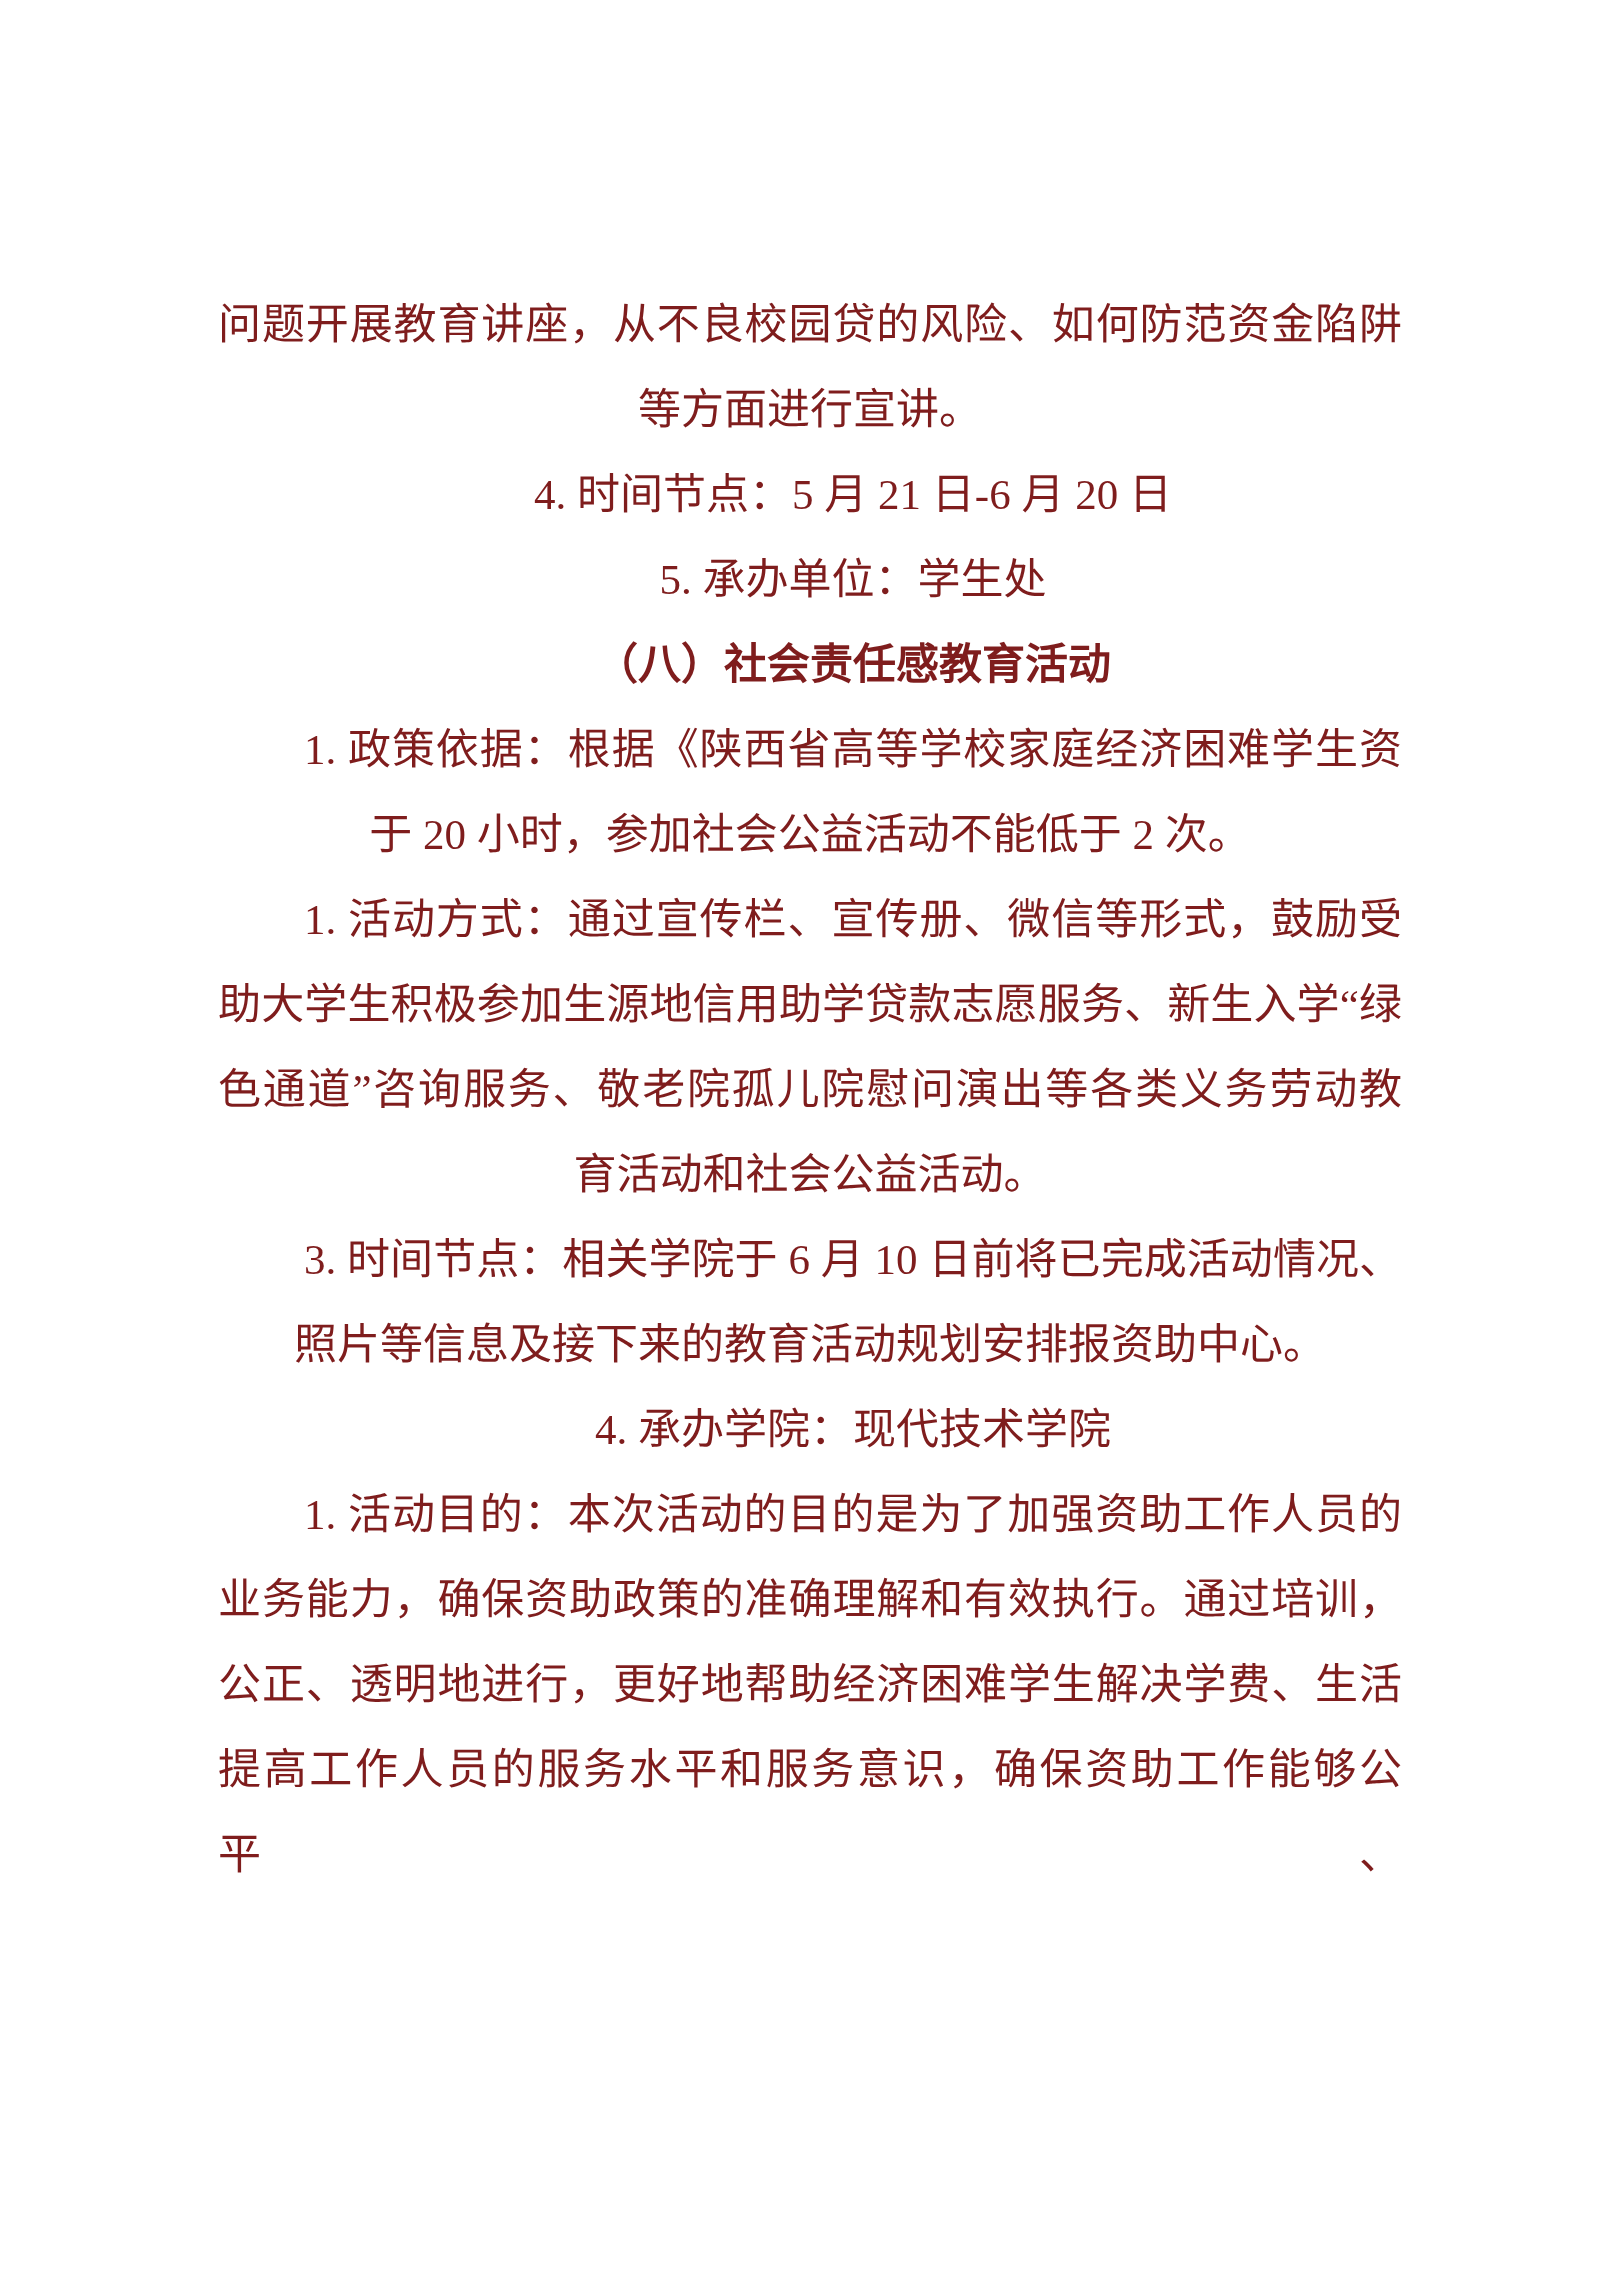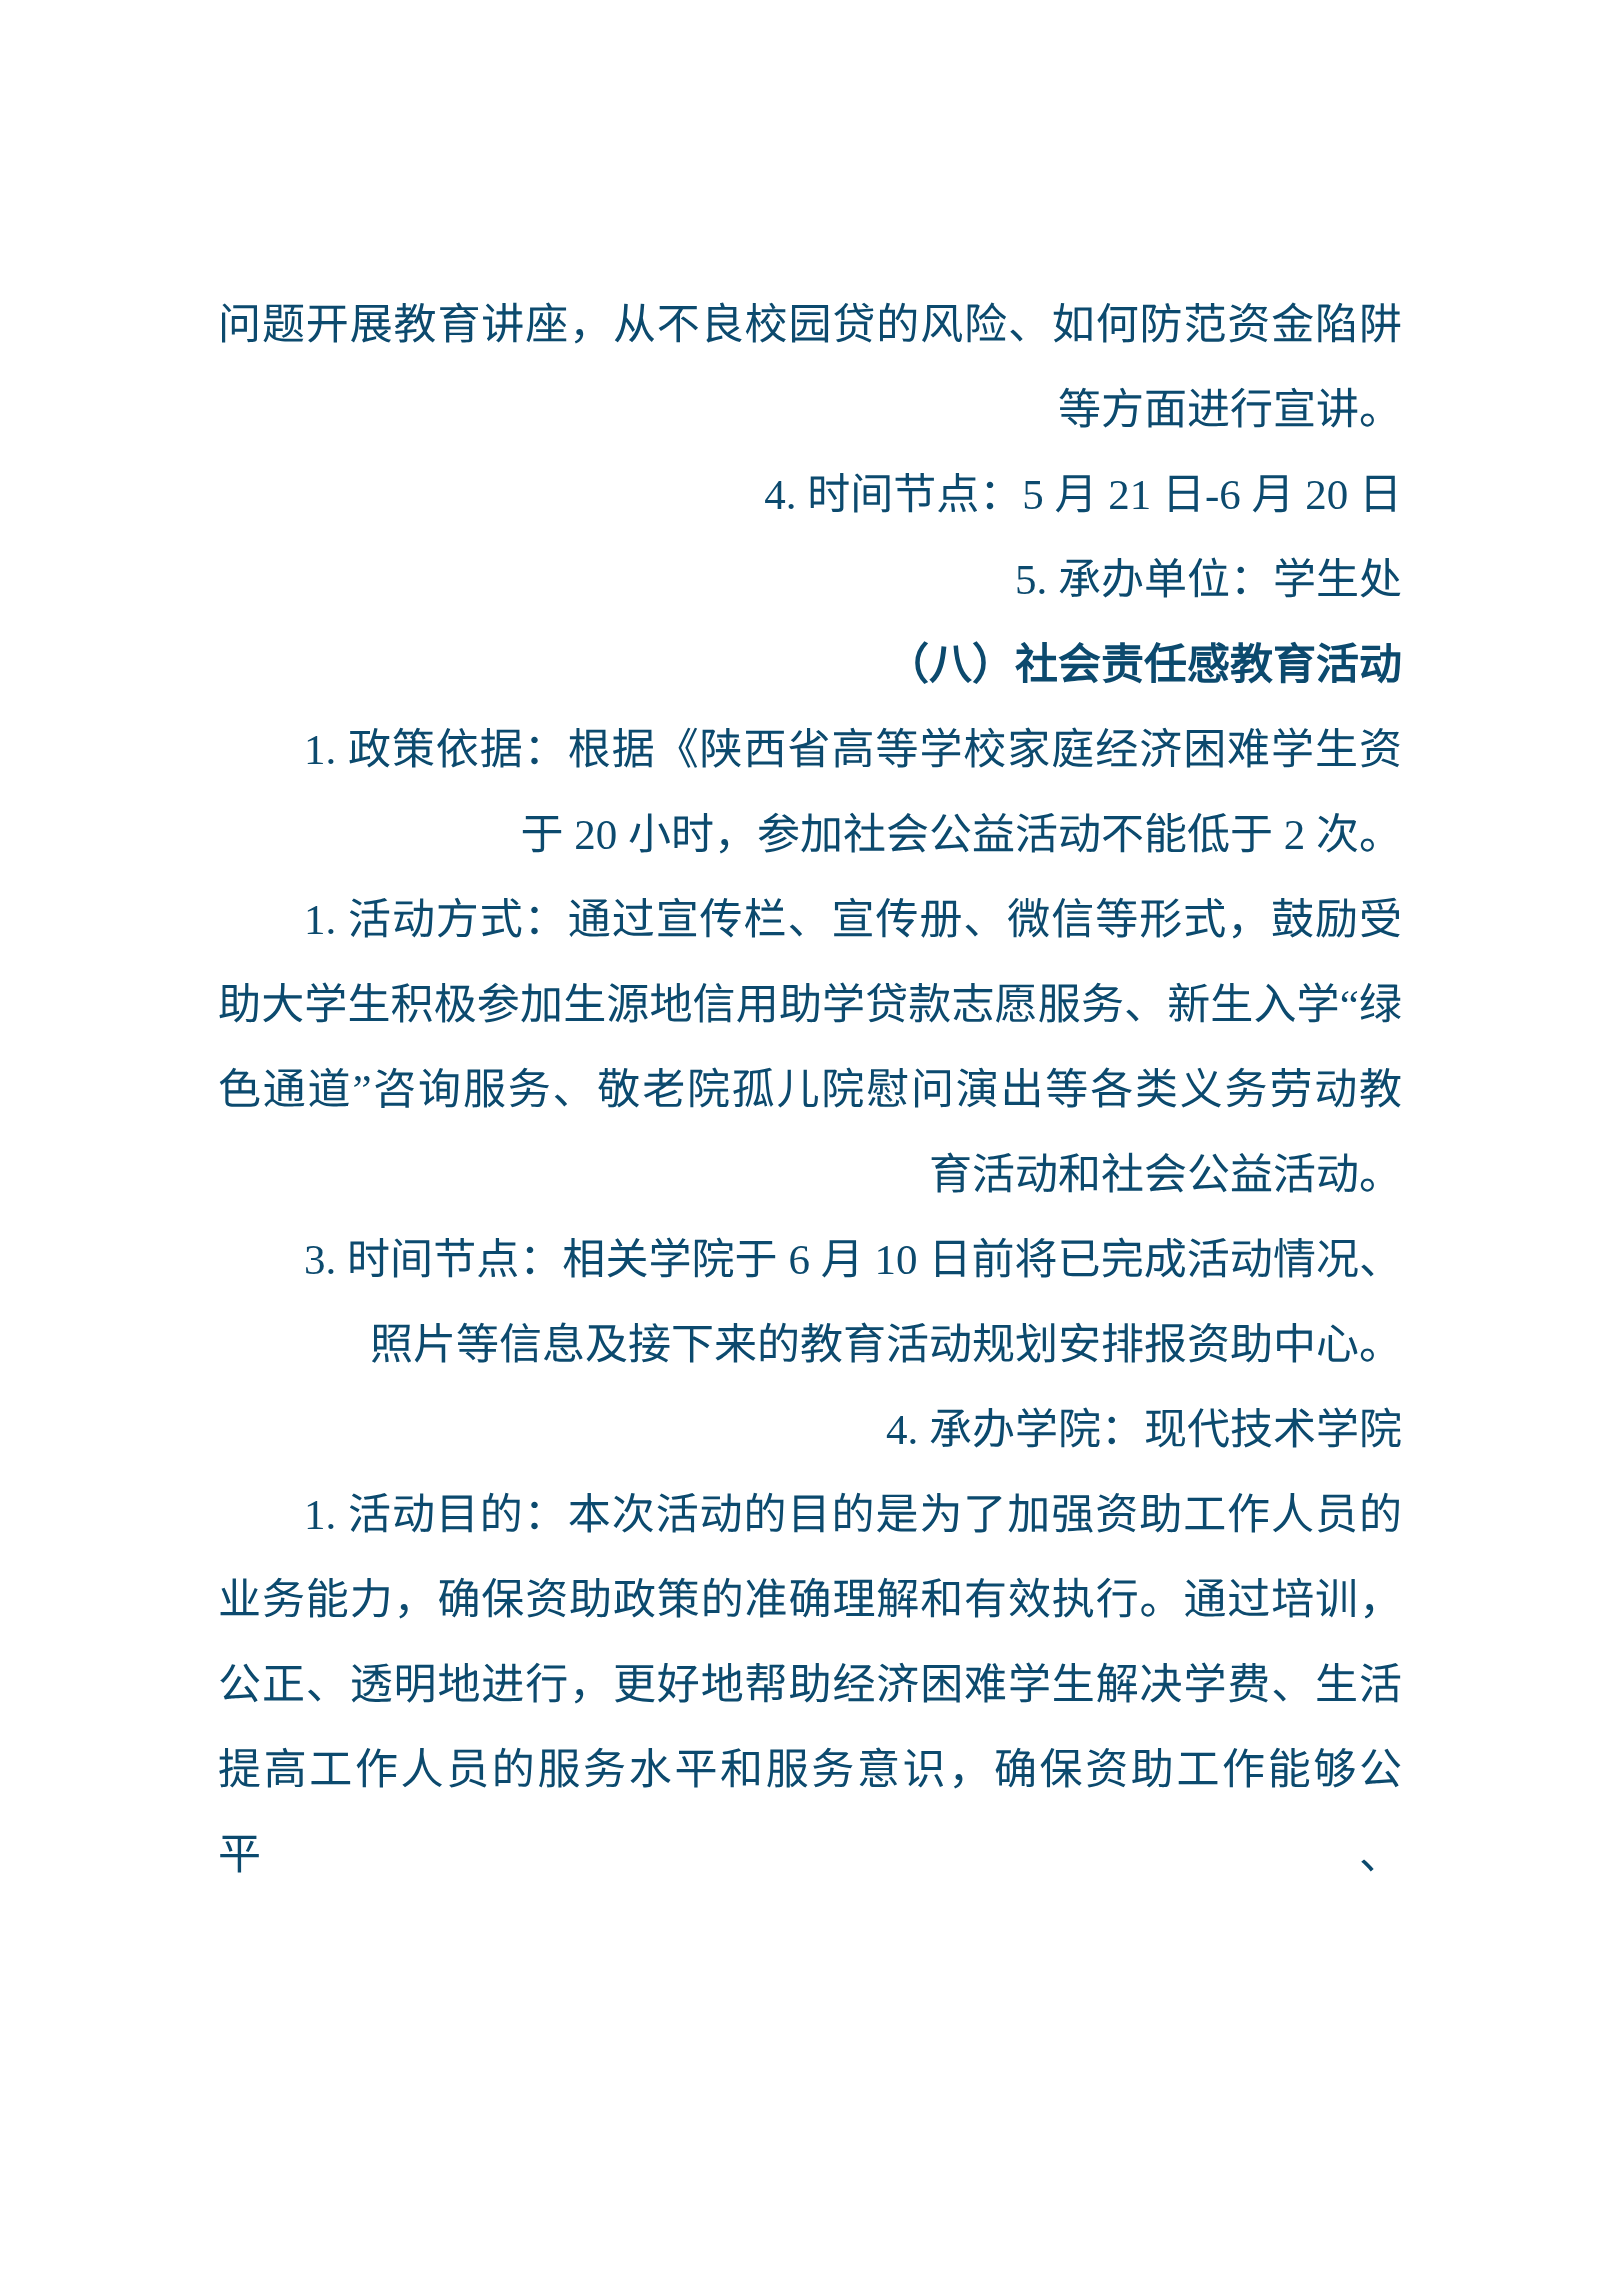"问题开展教育讲座，从不良校园贷的风险、如何防范资金陷阱" .sheet { color: #0c4a6e -> #7f1d1d }
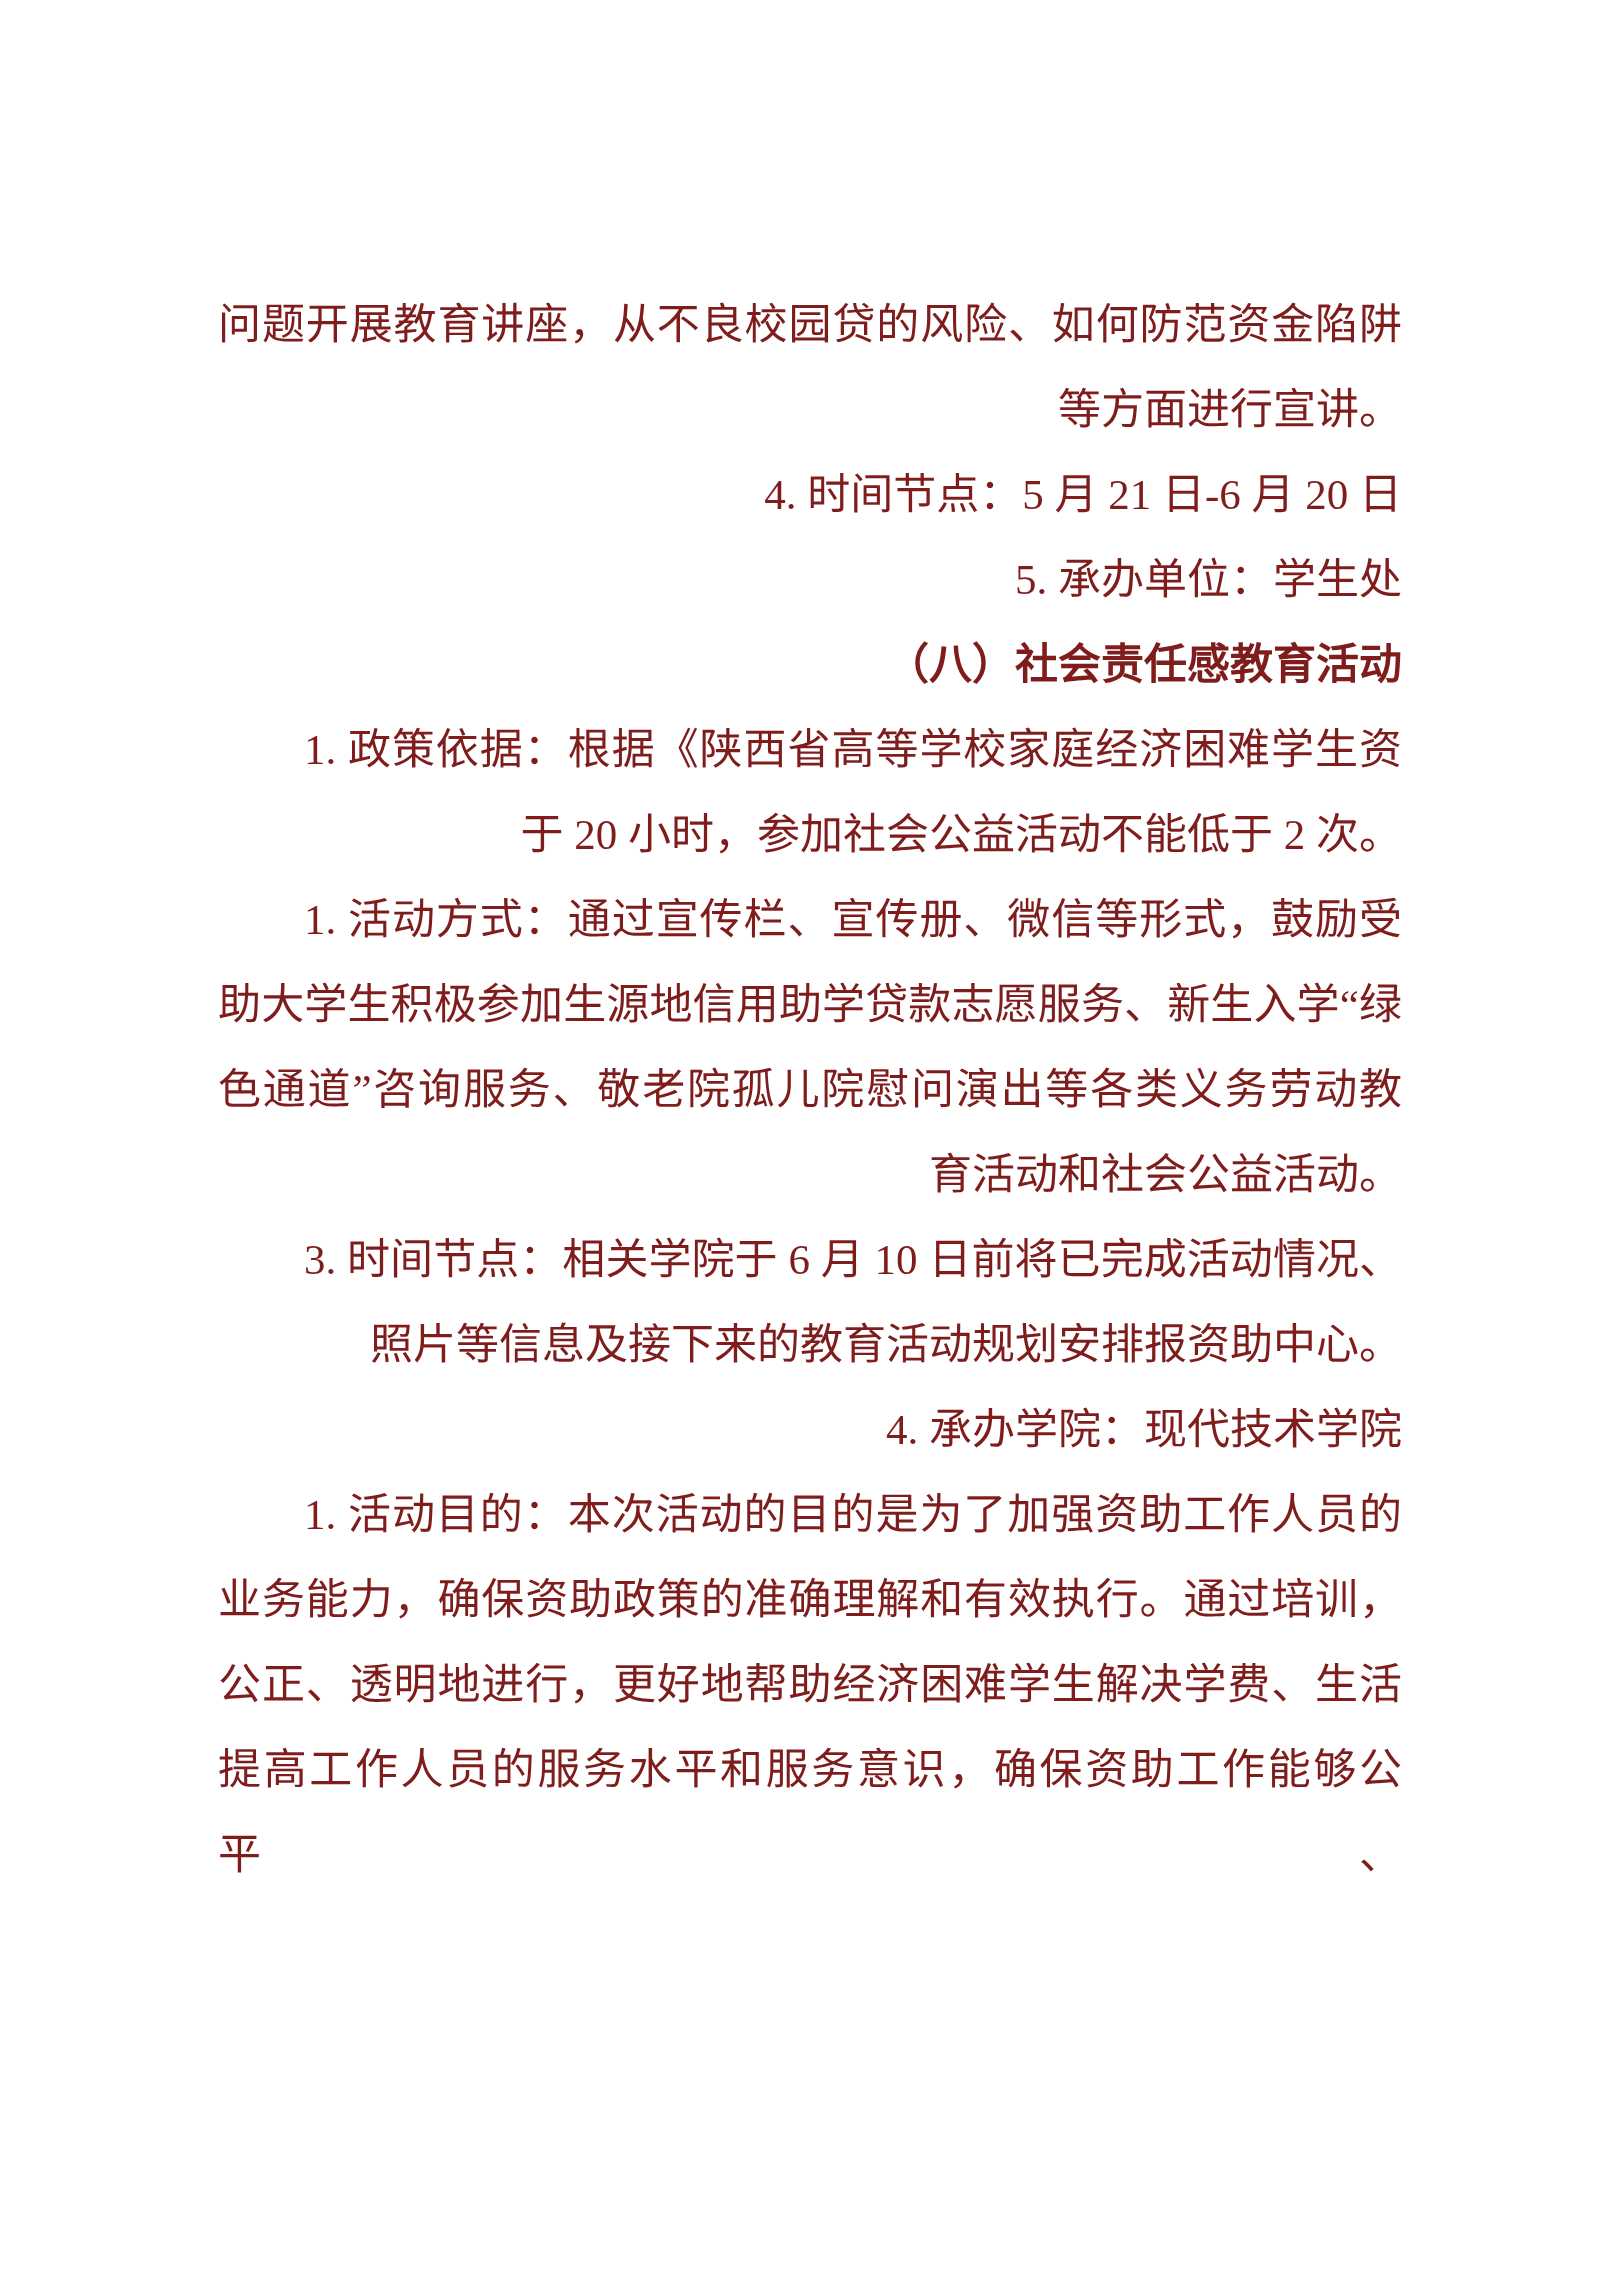"等方面进行宣讲。" .line { text-align: right -> center }
